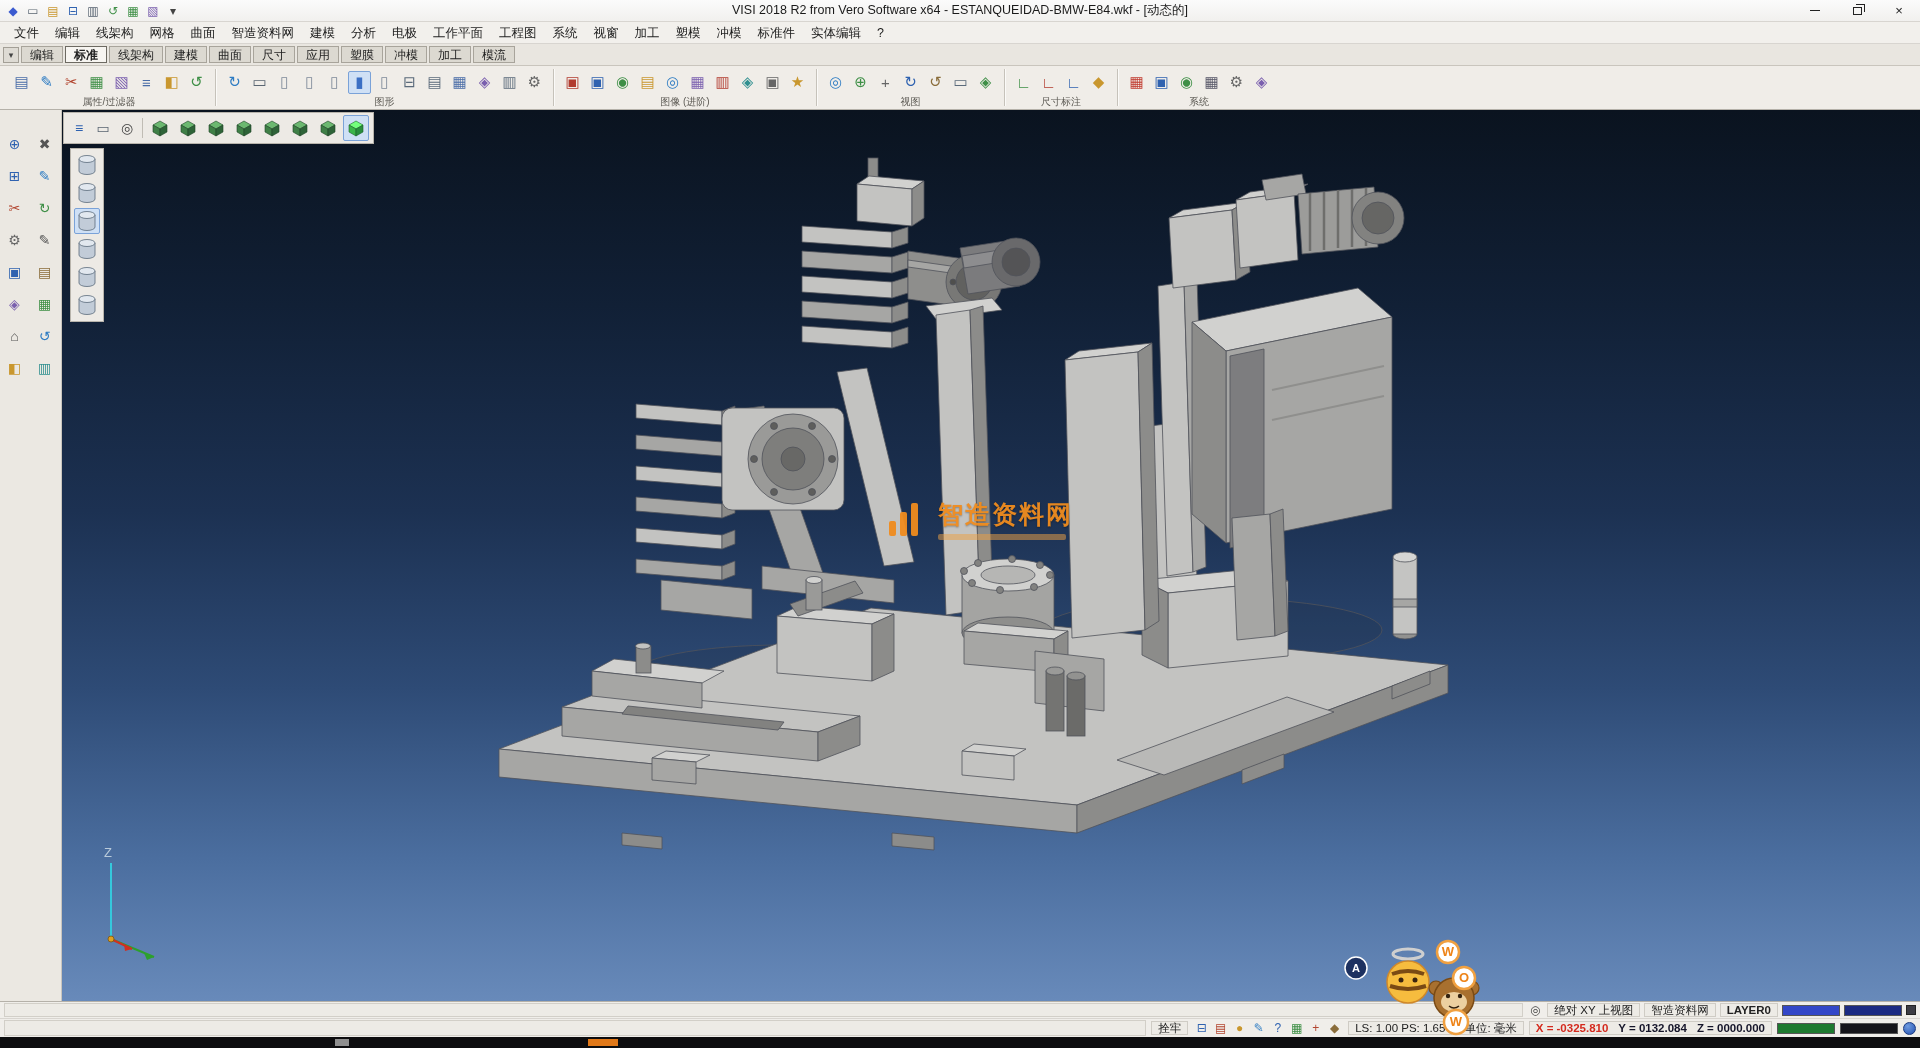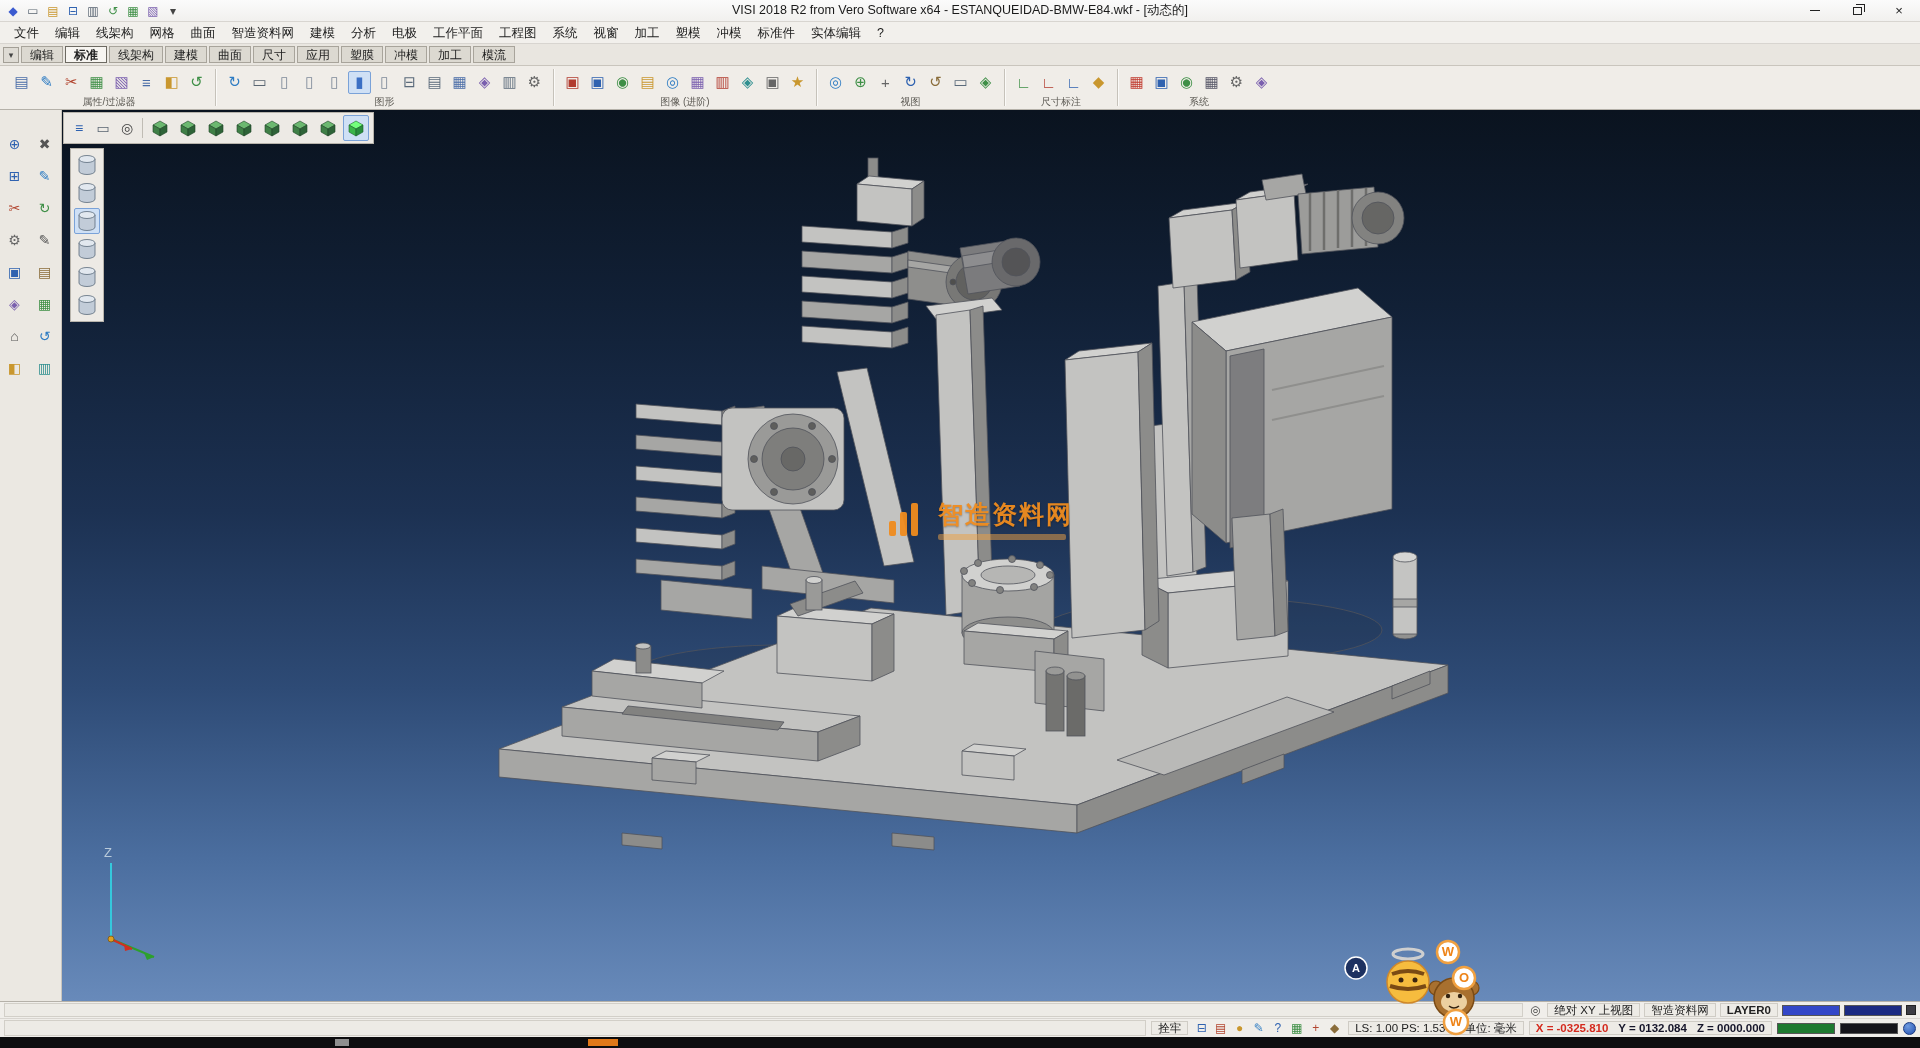"LS: 1.00 PS: 1.53" span.s-cell { text: 1.53 -> 1.65 }
